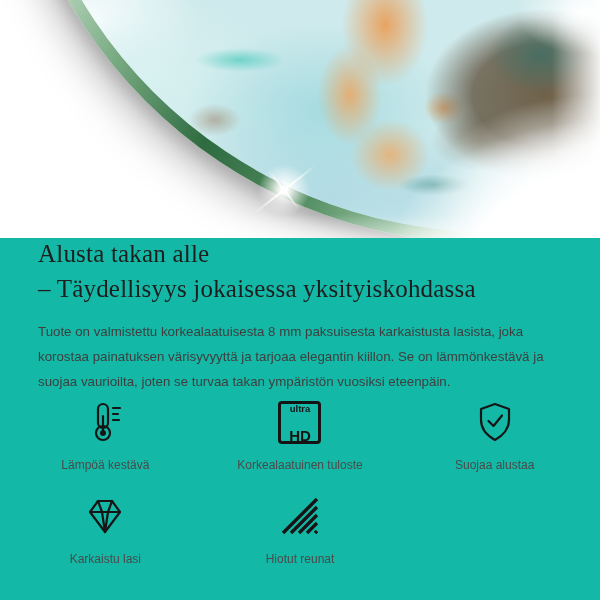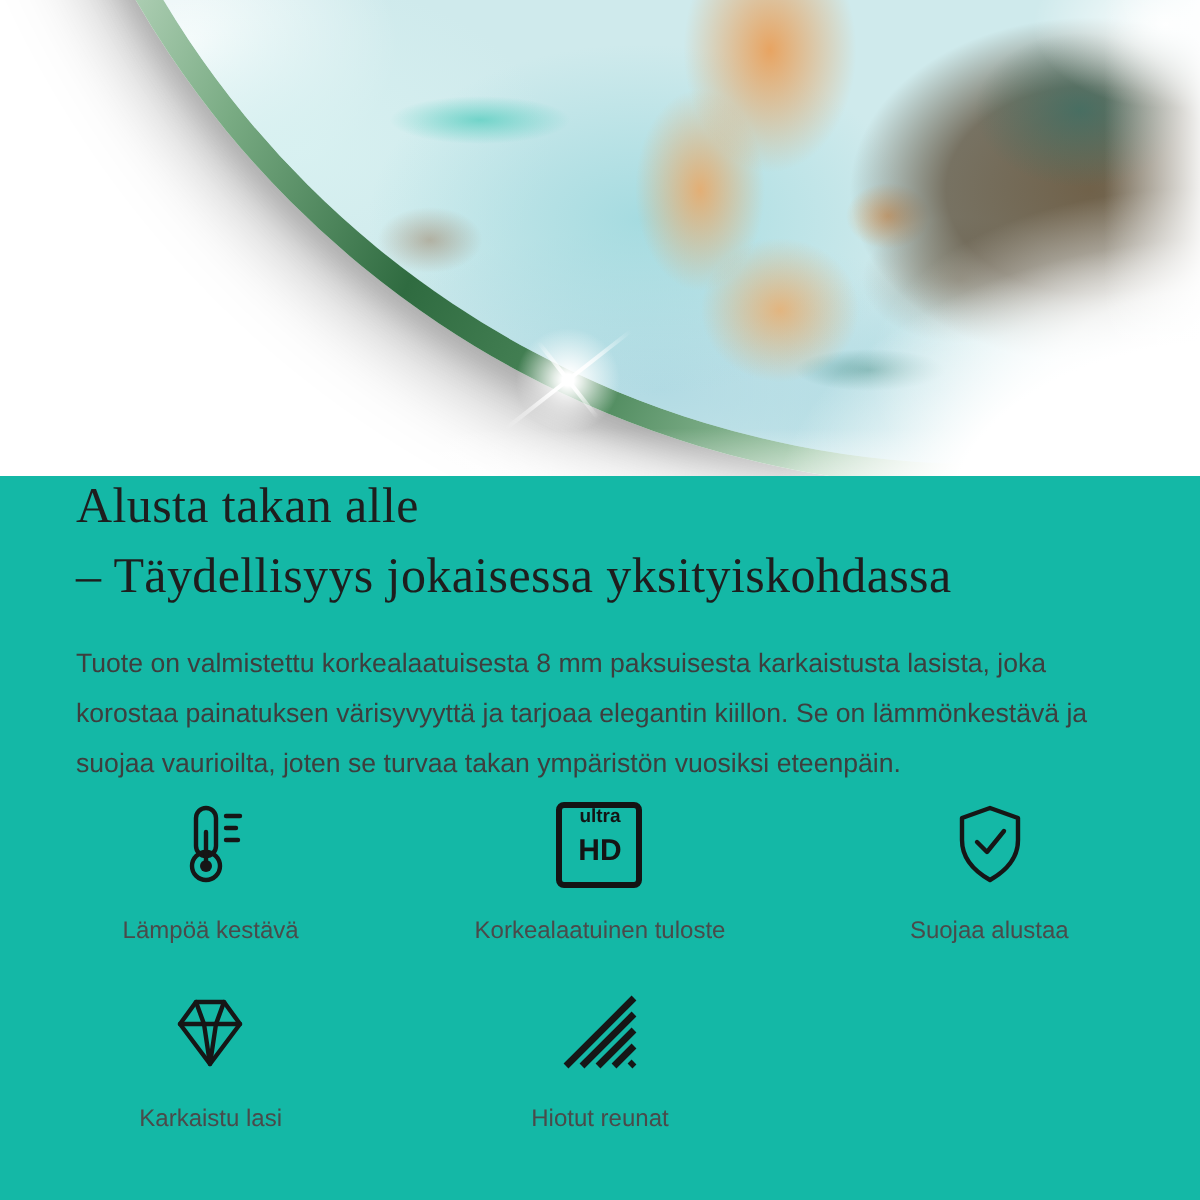"HD" .uhd .t2 { margin-top: 5px -> 15px }
